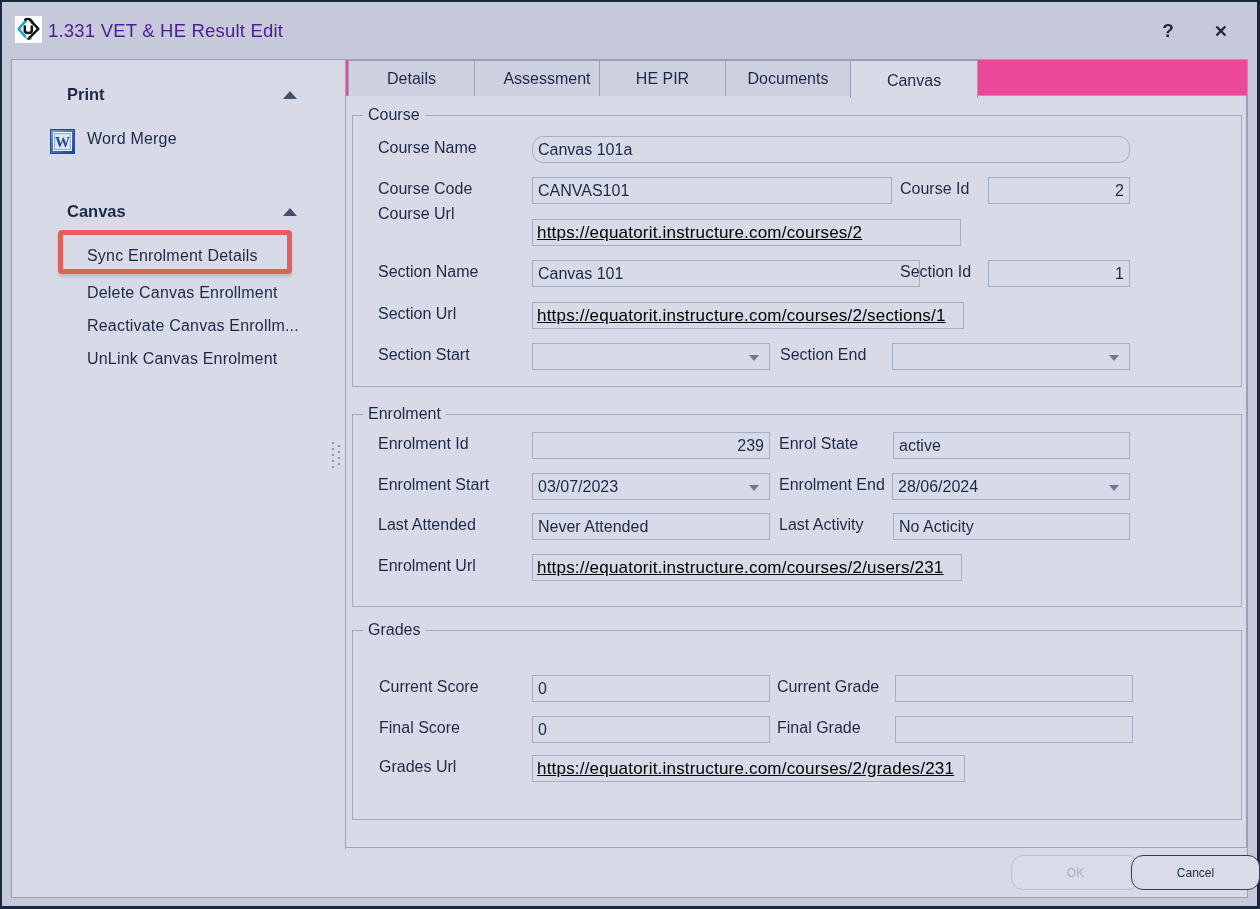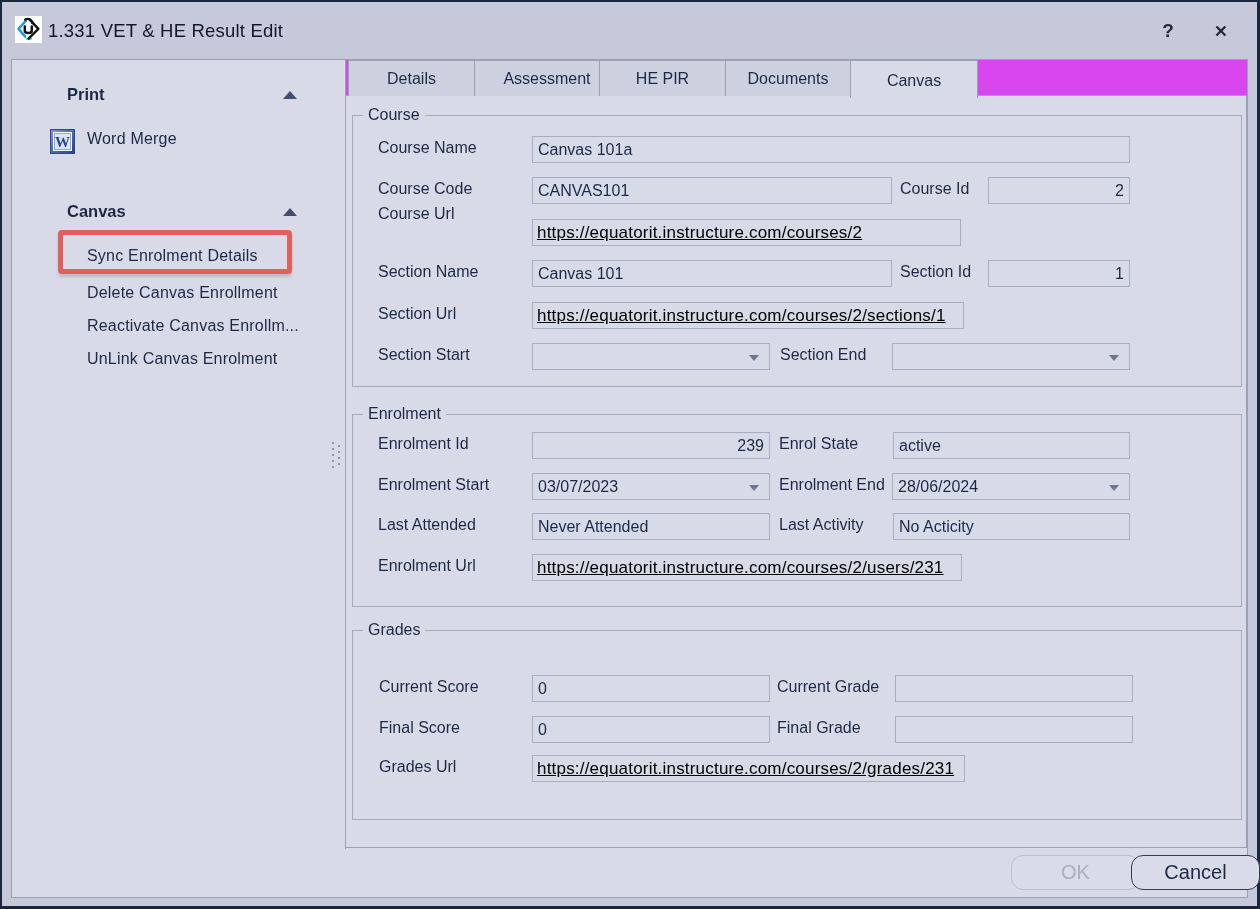"1.331 VET & HE Result" .title-text { color: #0f172a -> #4c1d95 }
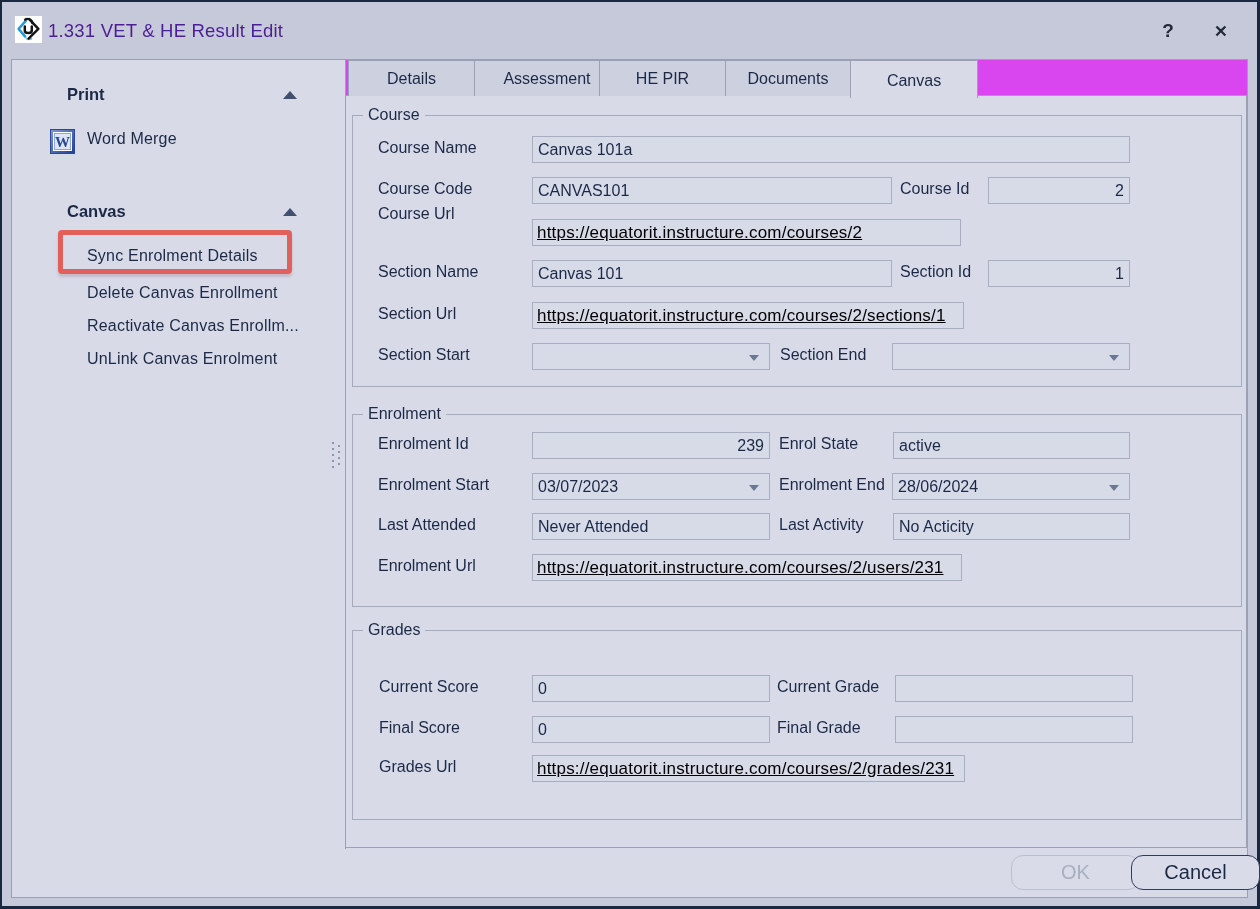"Details" .tabstrip { background: #d946ef -> #ec4899 }
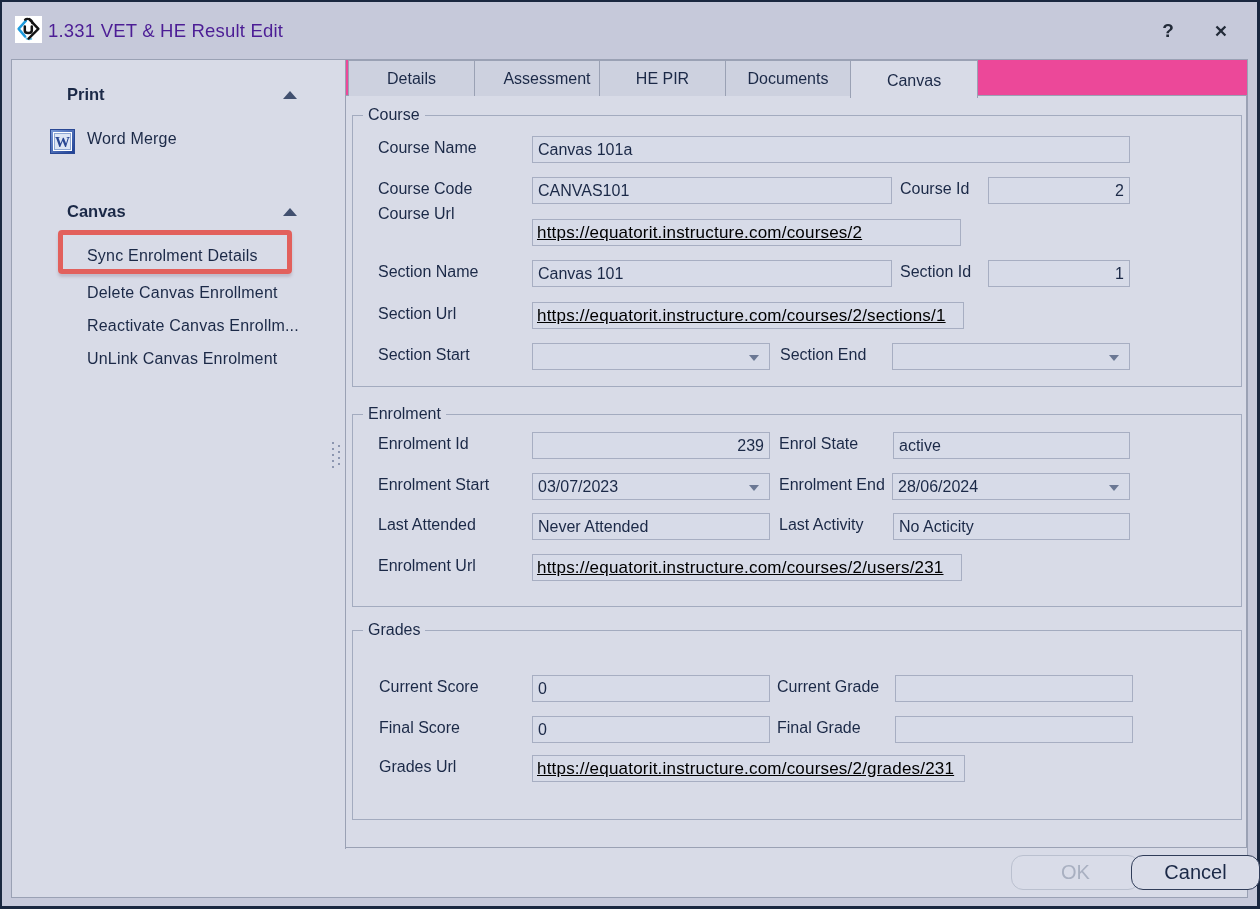"Canvas 101a" div.fbox { border-radius: none -> 11px }
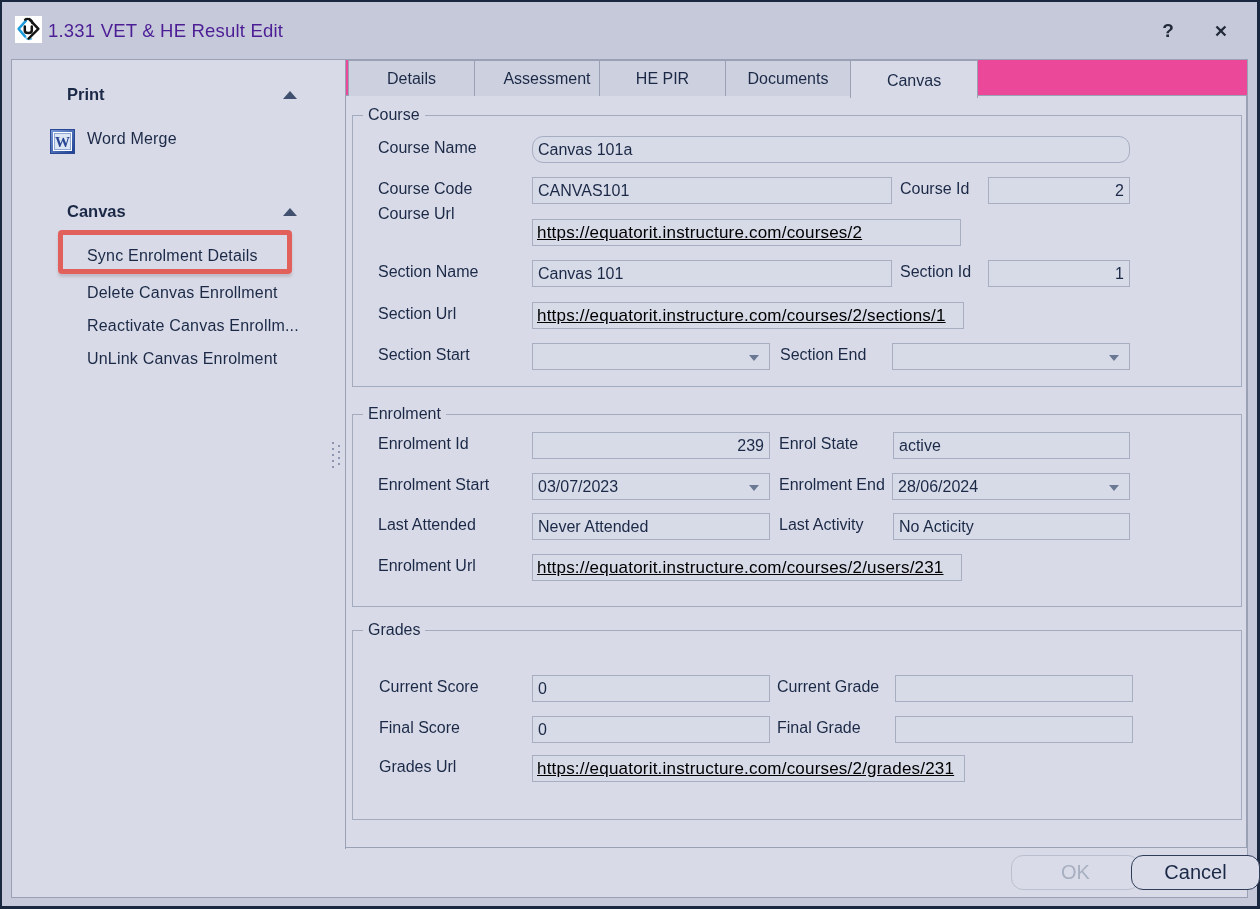"Canvas 101" div.fbox { width: 360px -> 388px }
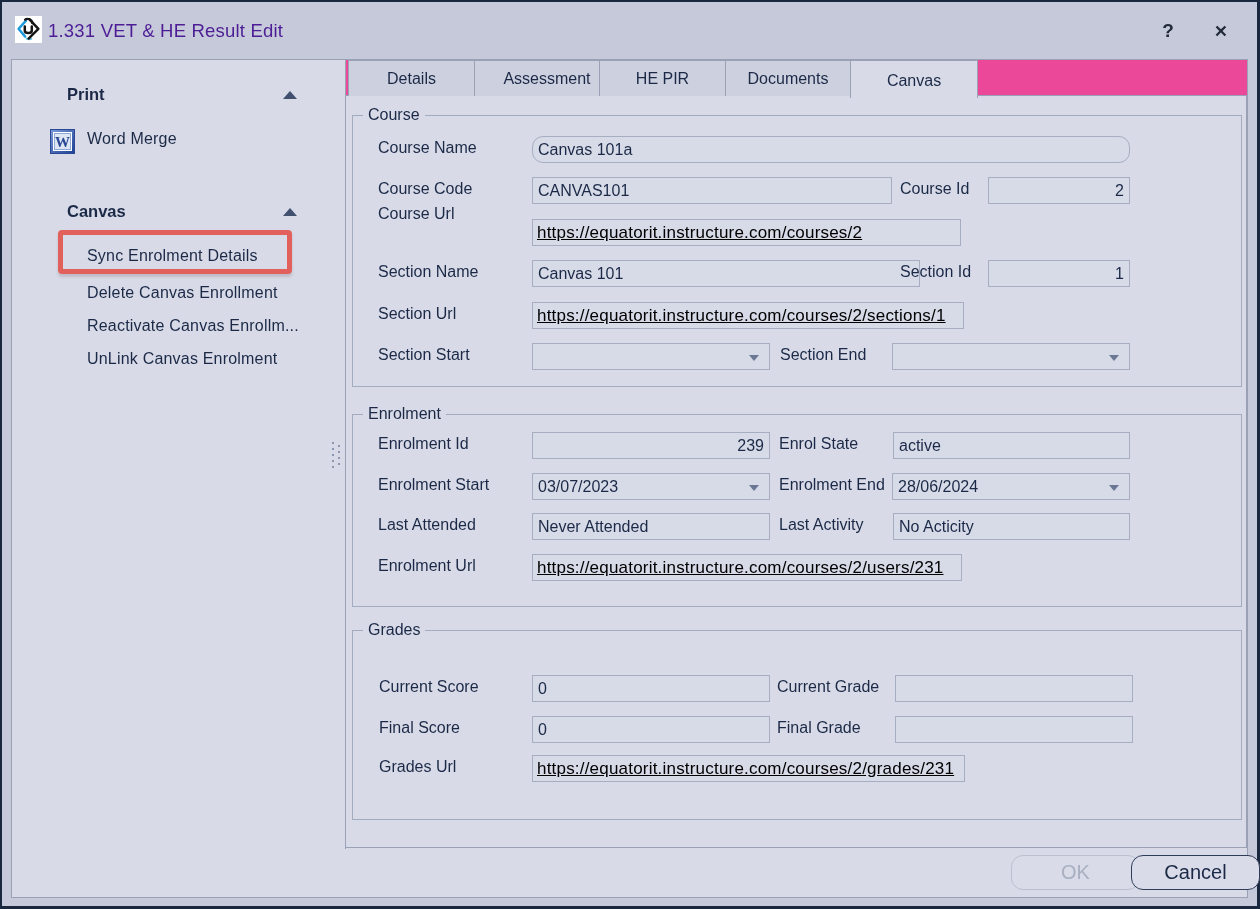"OK" .btn { font-size: 20px -> 12px }
